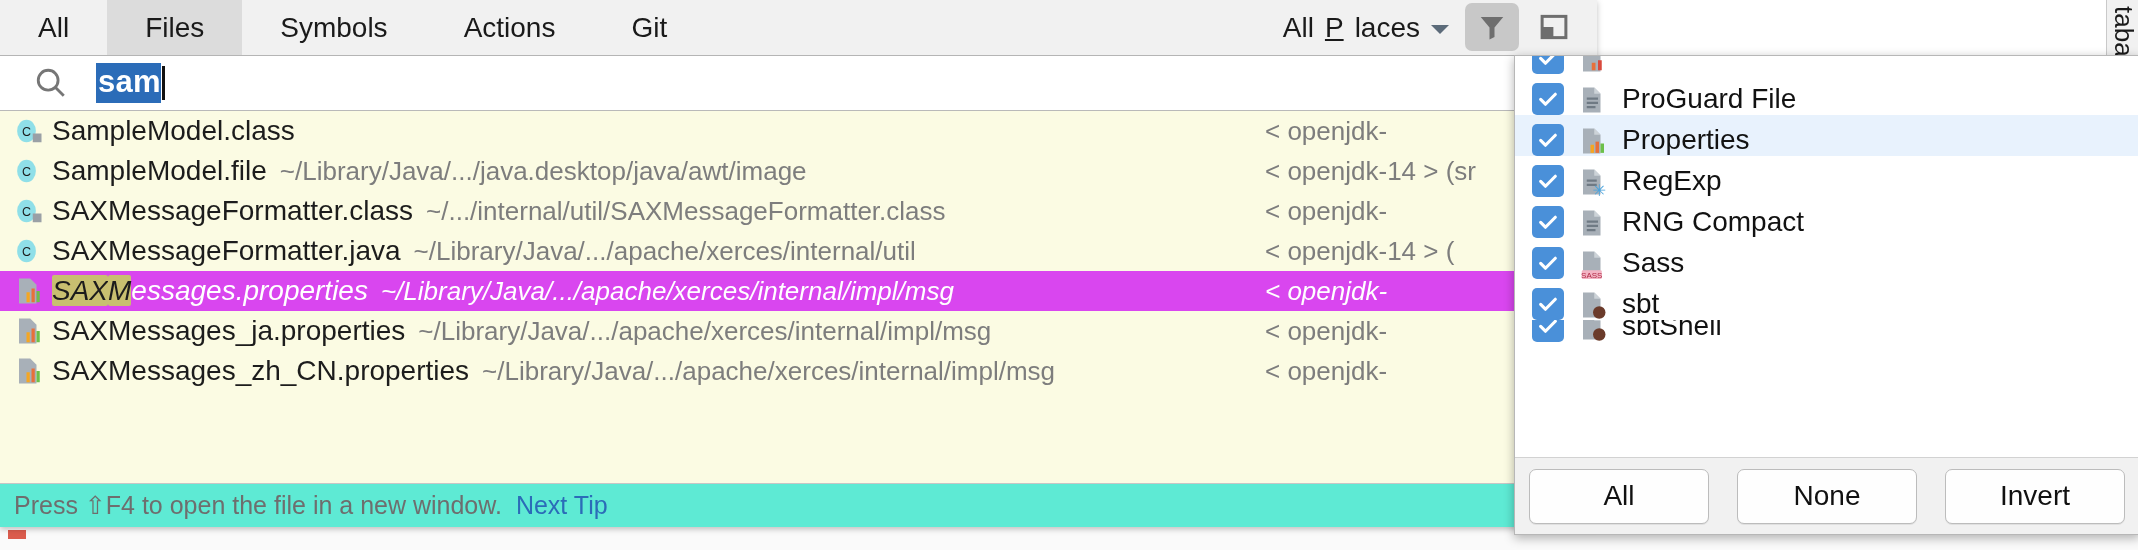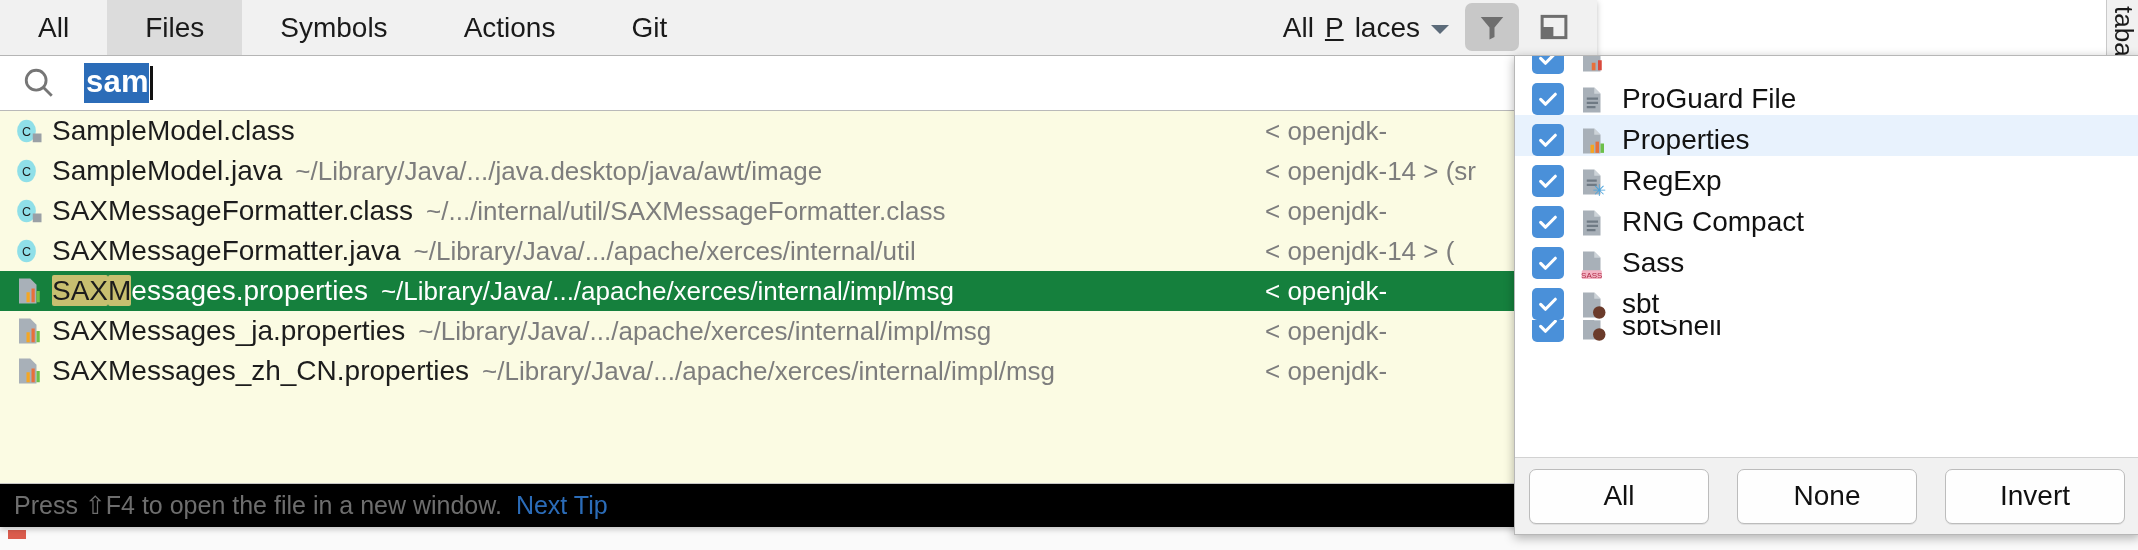"sam" .se-searchrow { padding-left: none -> 12px }
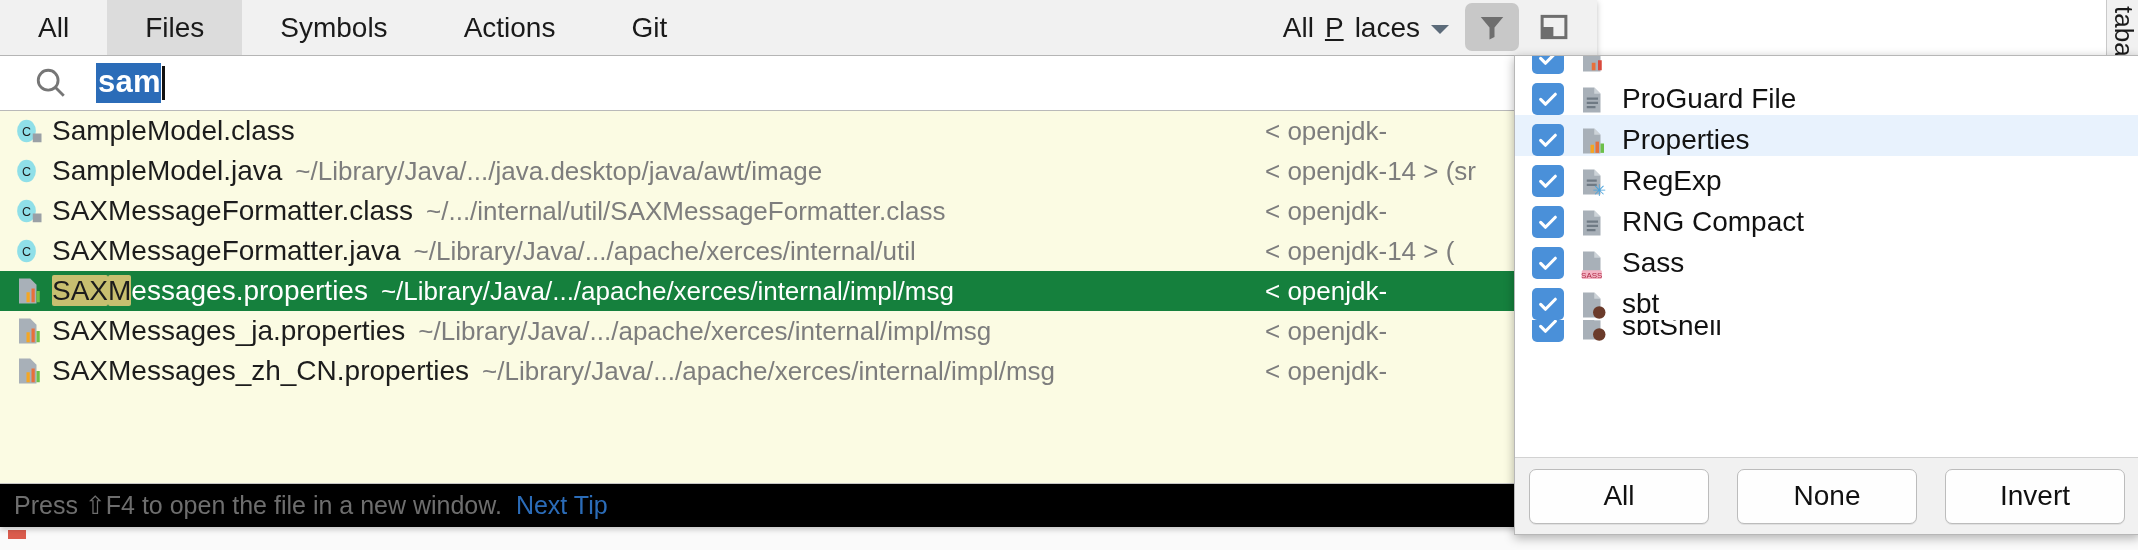"SampleModel.java" span.rmain { text: SampleModel.java -> SampleModel.file }
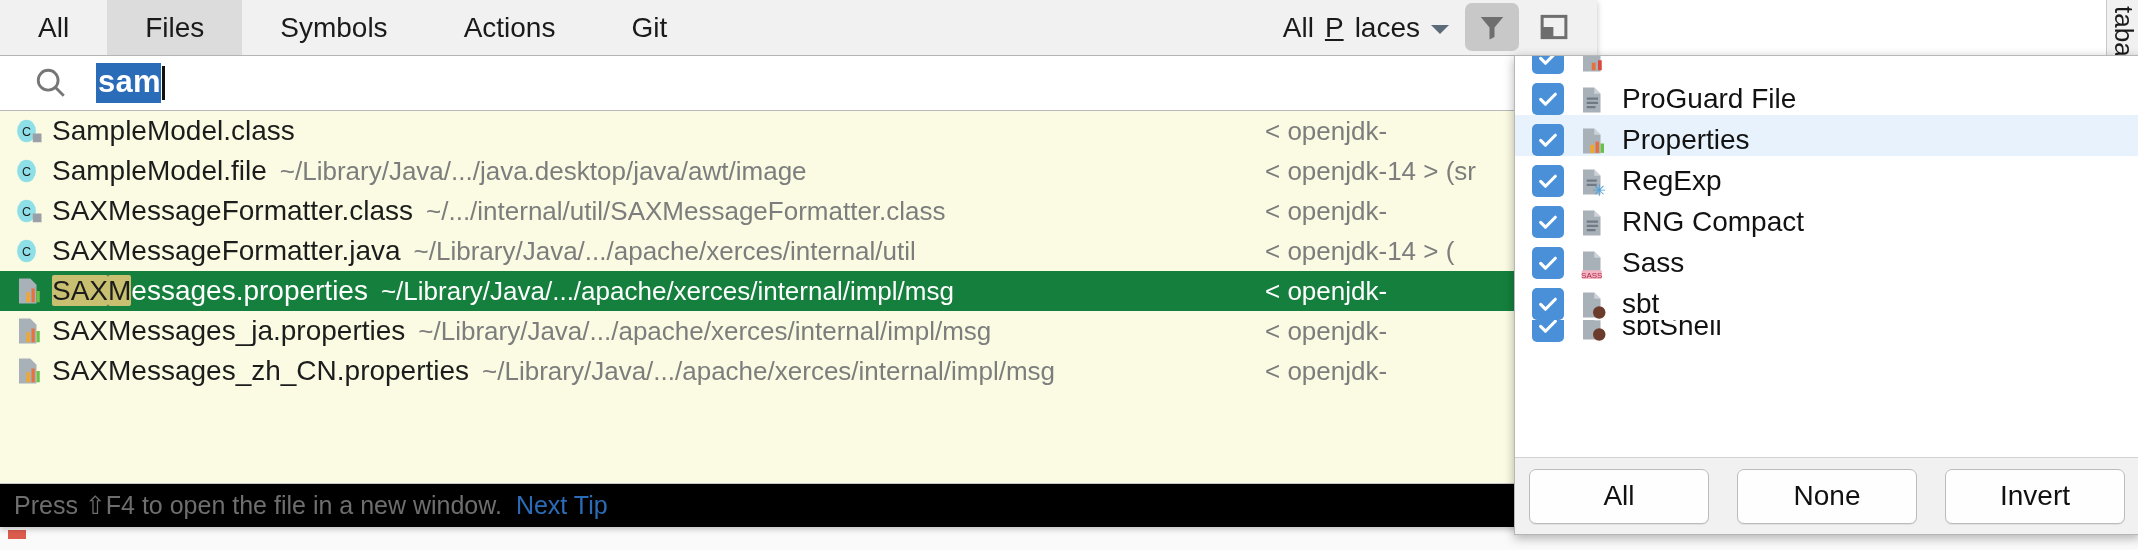"SAXMessages.properties" .row.selected { background: #15803d -> #d946ef; font-style: none -> italic }
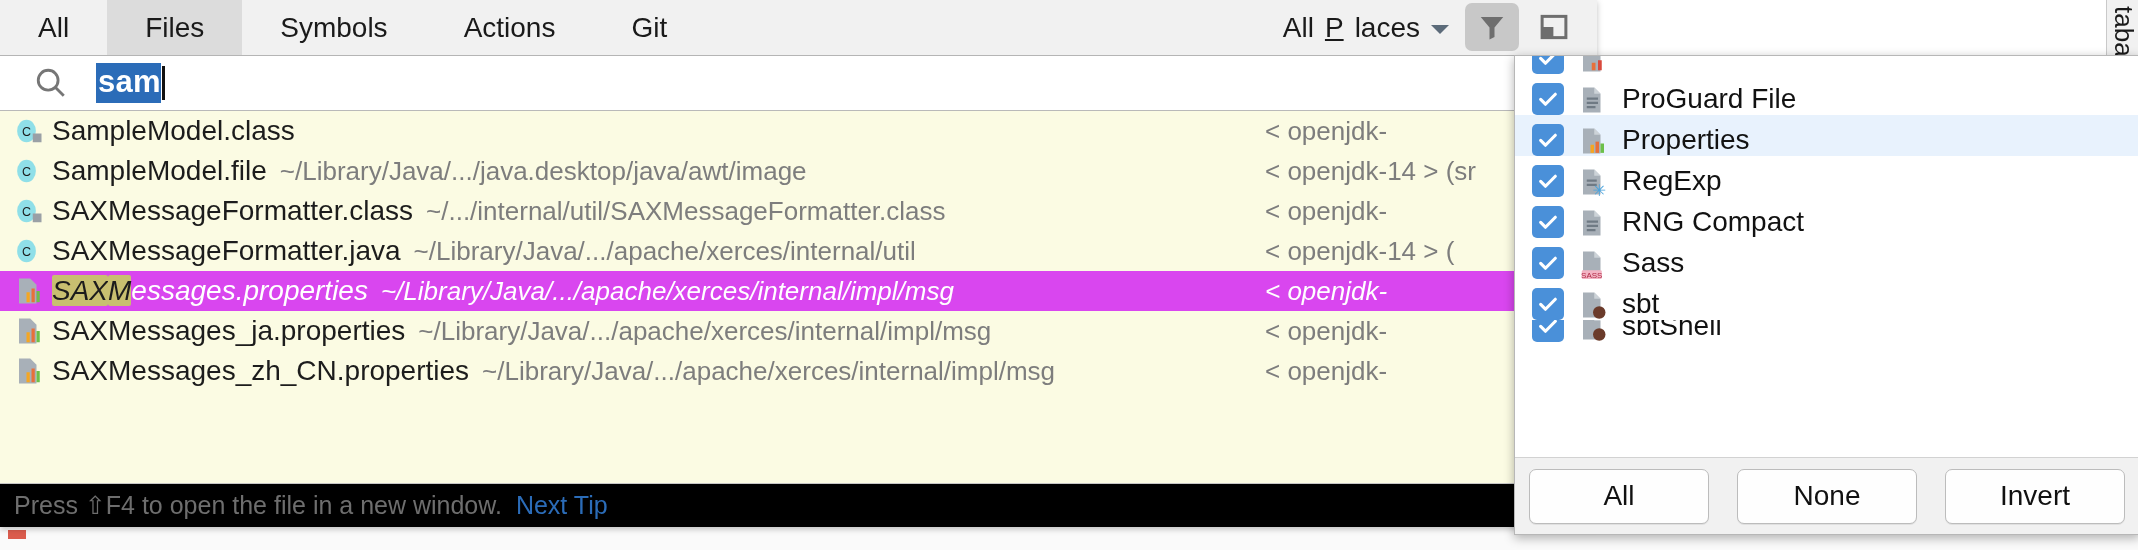"Press ⇧F4 to open the" .se-tip { background: #000000 -> #5eead4 }
